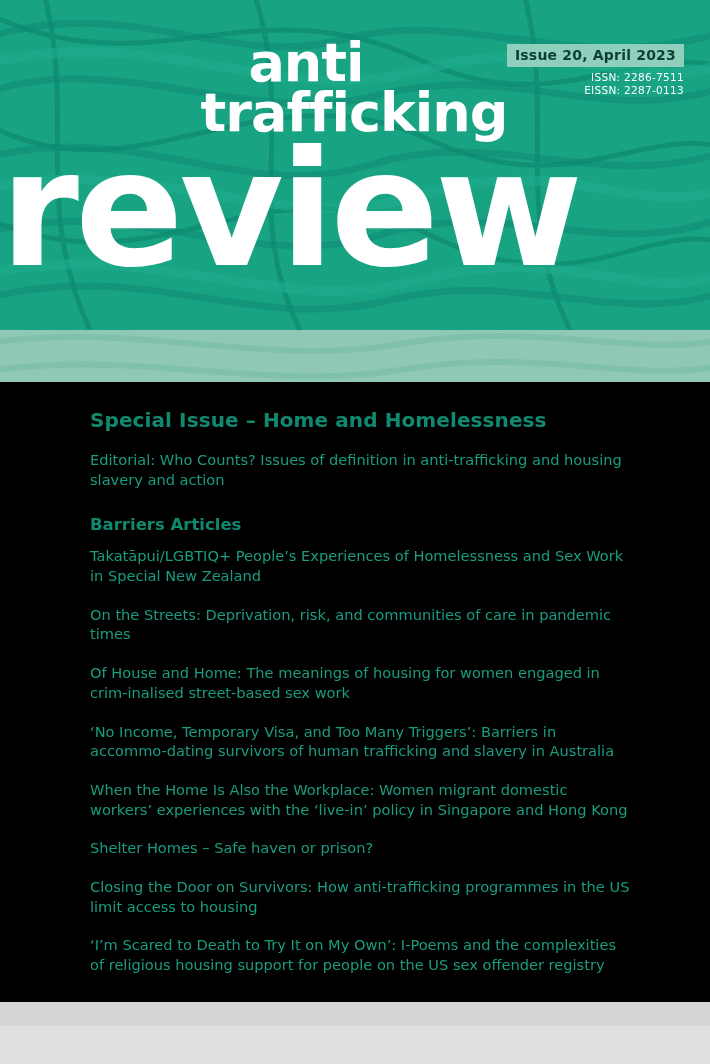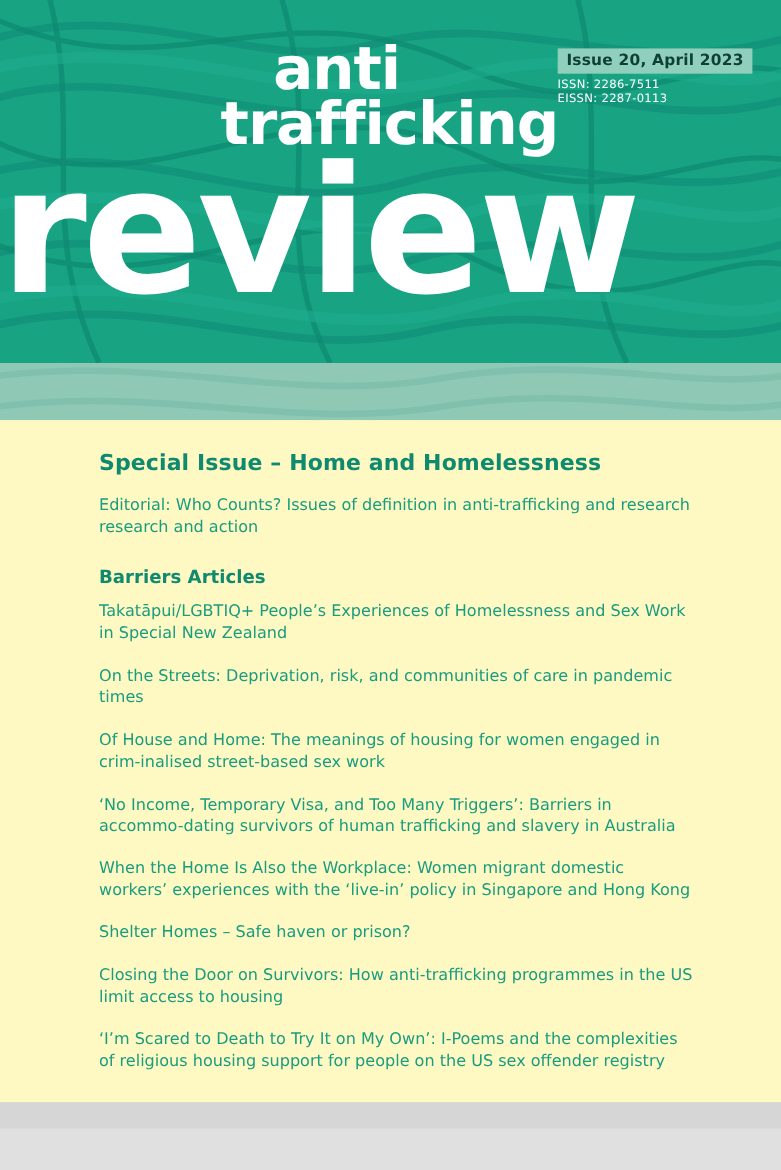"Issue 20, April 2023" .issue-box { text-align: none -> right }
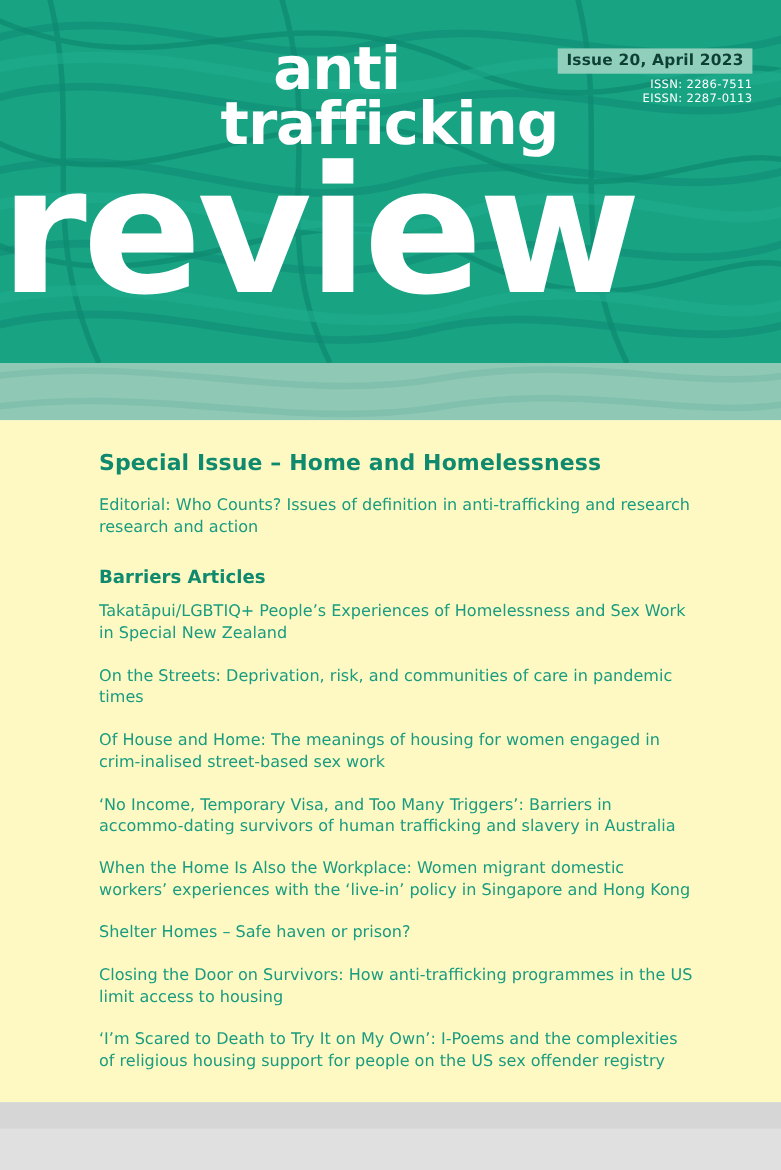"Special Issue – Home and" .contents { background: #fef9c3 -> #000000 }
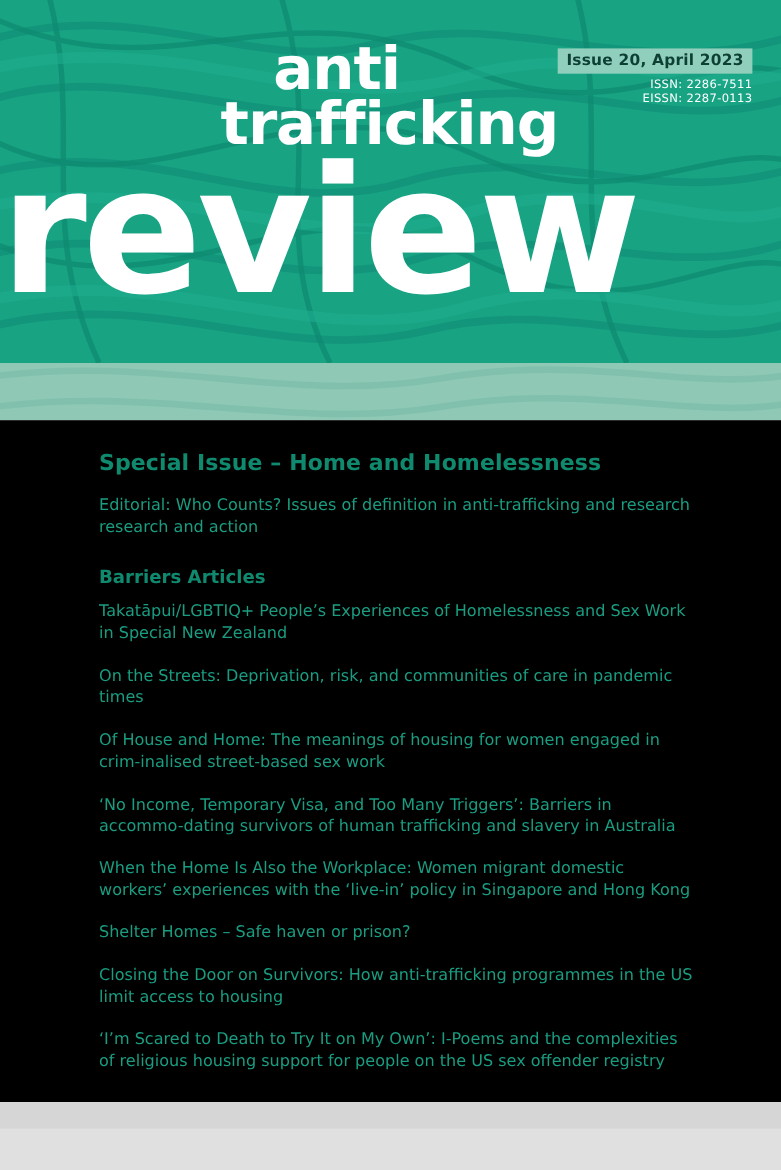"Editorial: Who Counts? Issues of" div.entry { text: research research -> housing slavery }
